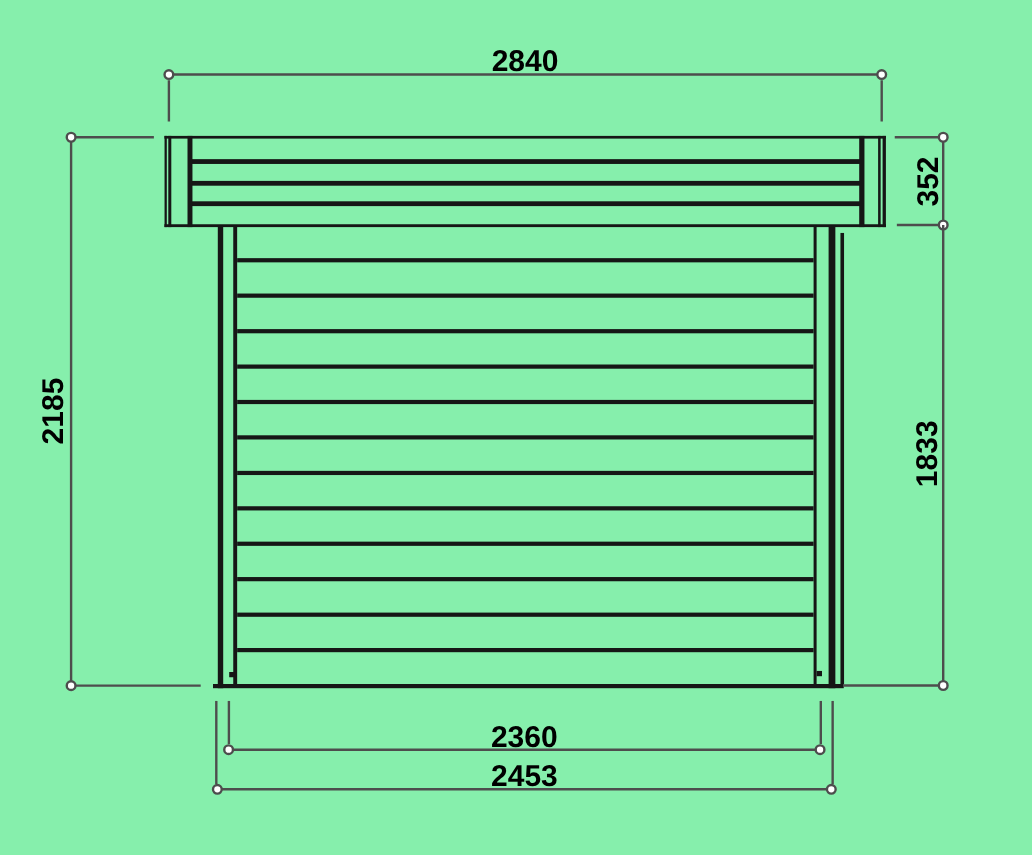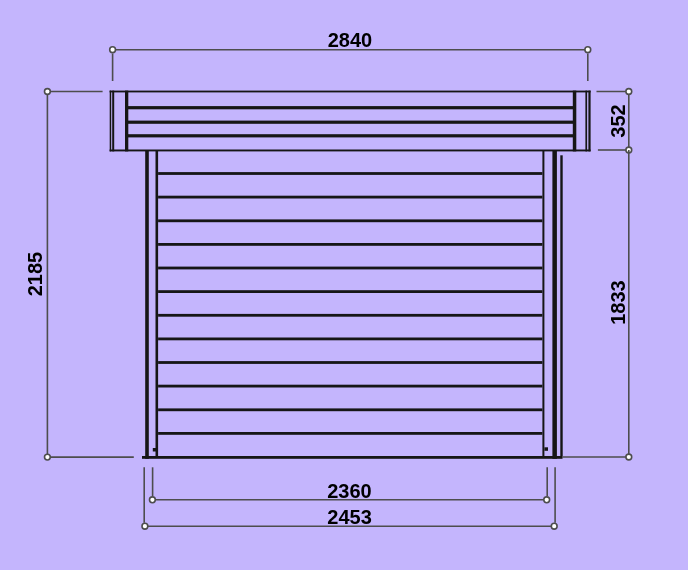"2840" .wrap { background: #c4b5fd -> #86efac }
